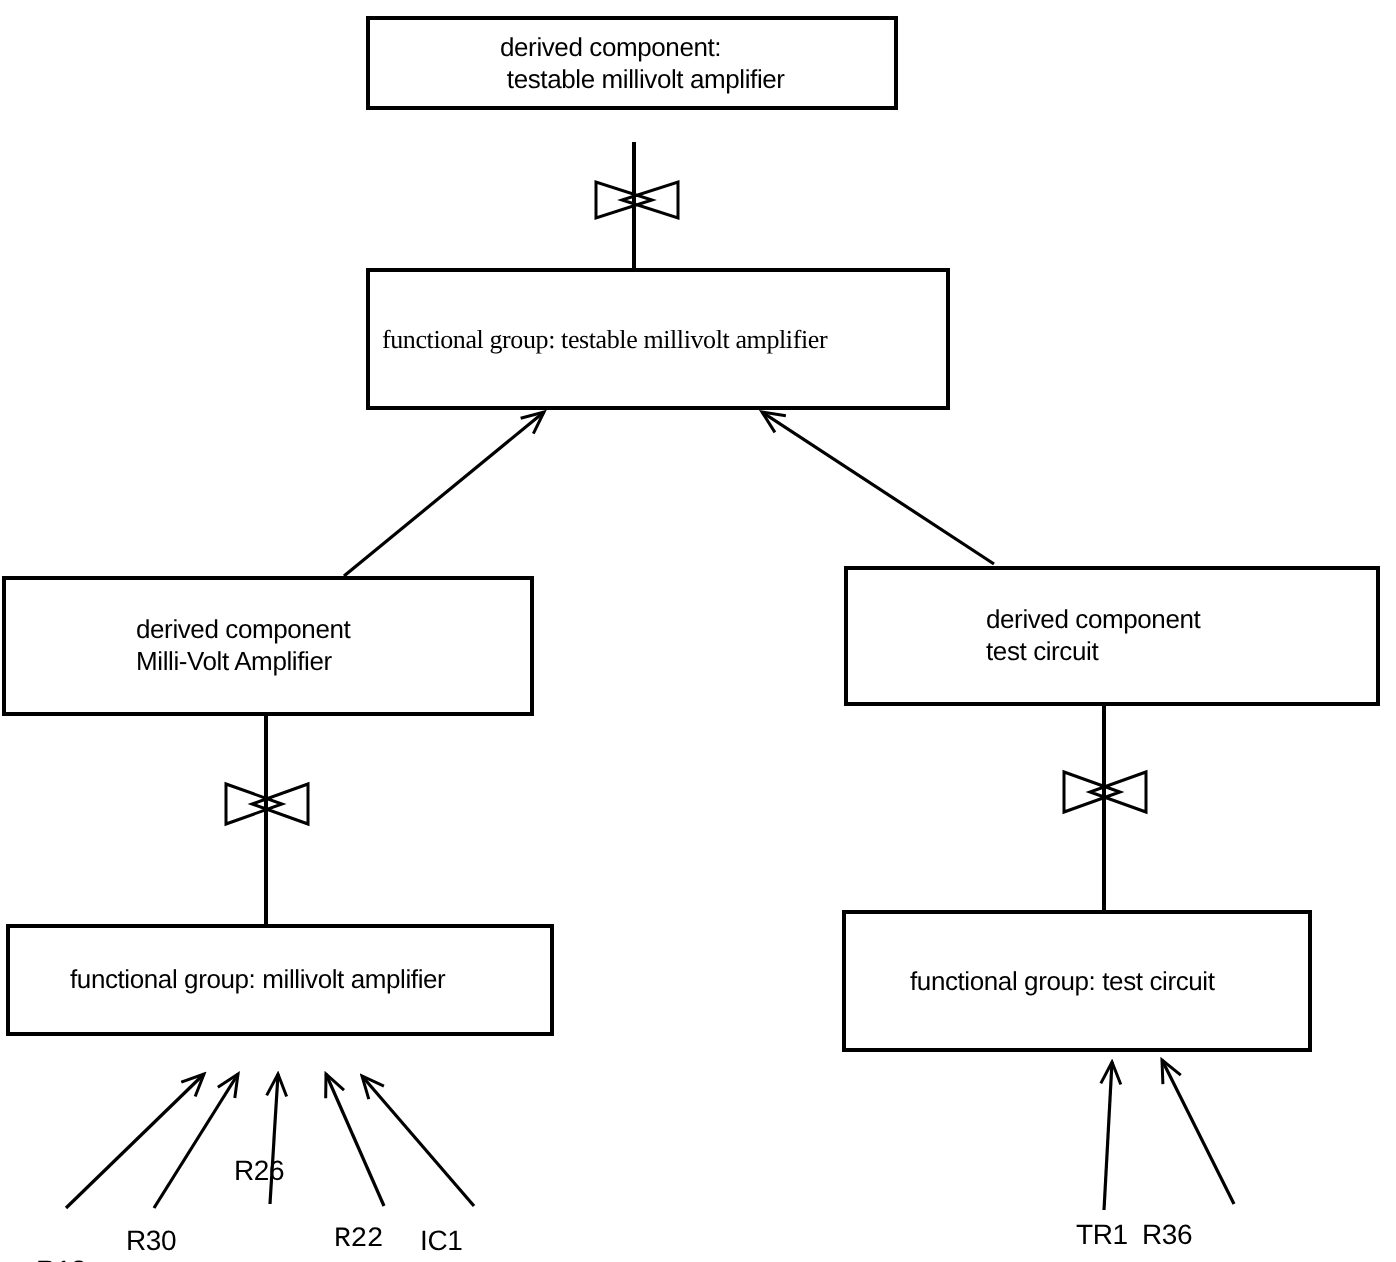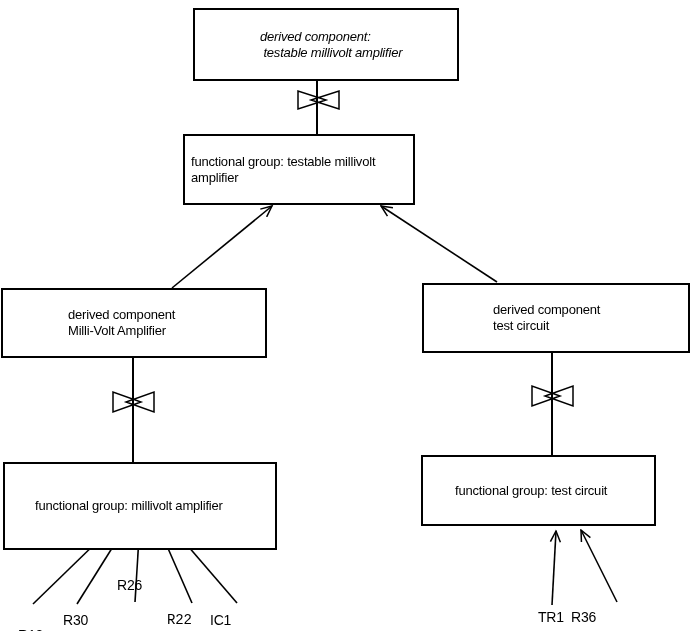"derived component:" div.node { font-style: italic -> none; height: 73px -> 47px; left: 193px -> 183px }
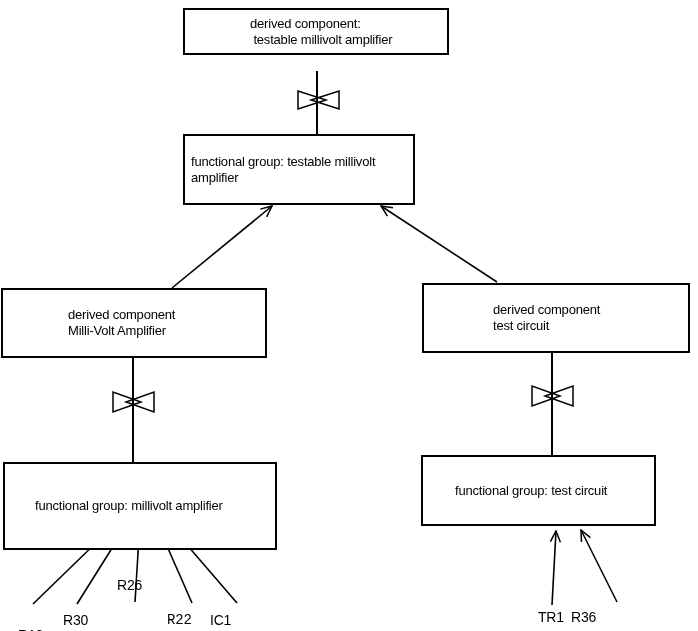"functional group: testable millivolt" div.node { font-family: none -> Liberation Serif, serif; width: 232px -> 292px }
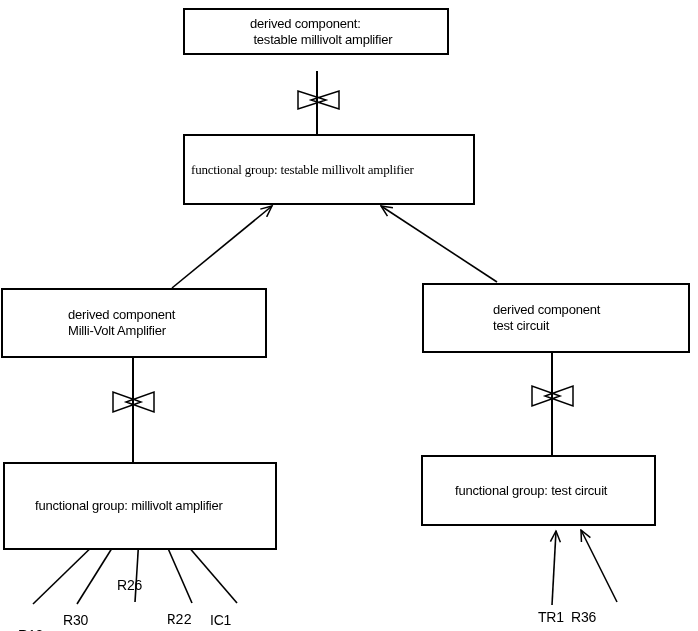"functional group: millivolt amplifier" div.node { height: 88px -> 56px }
